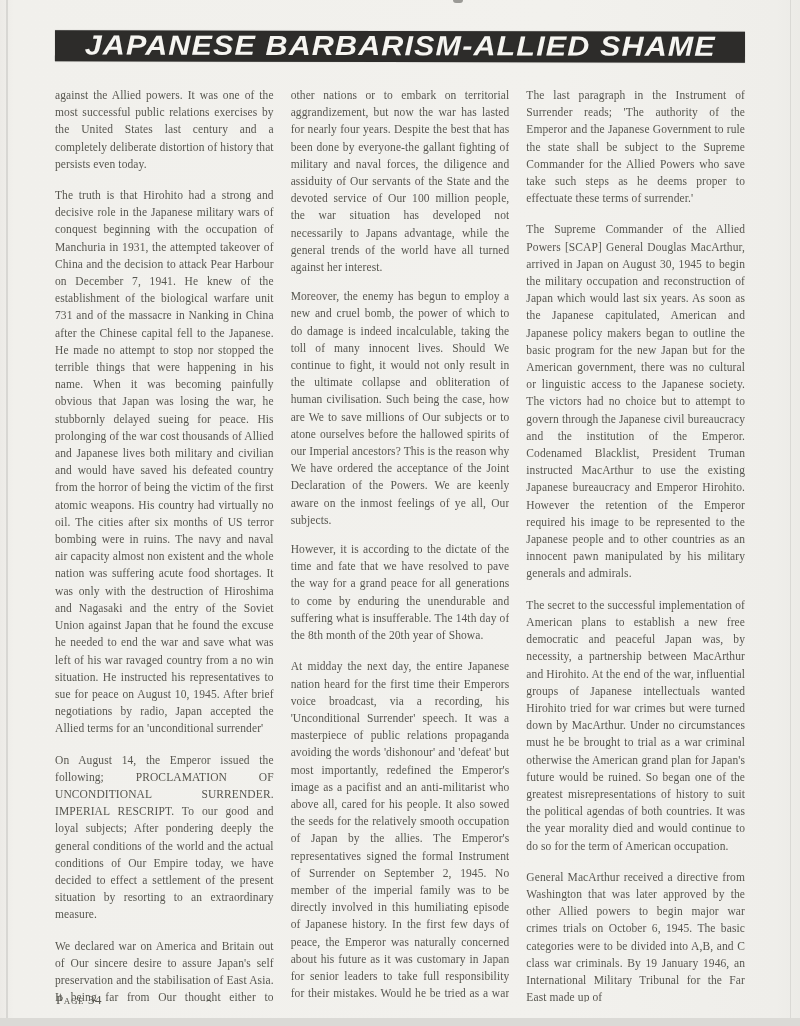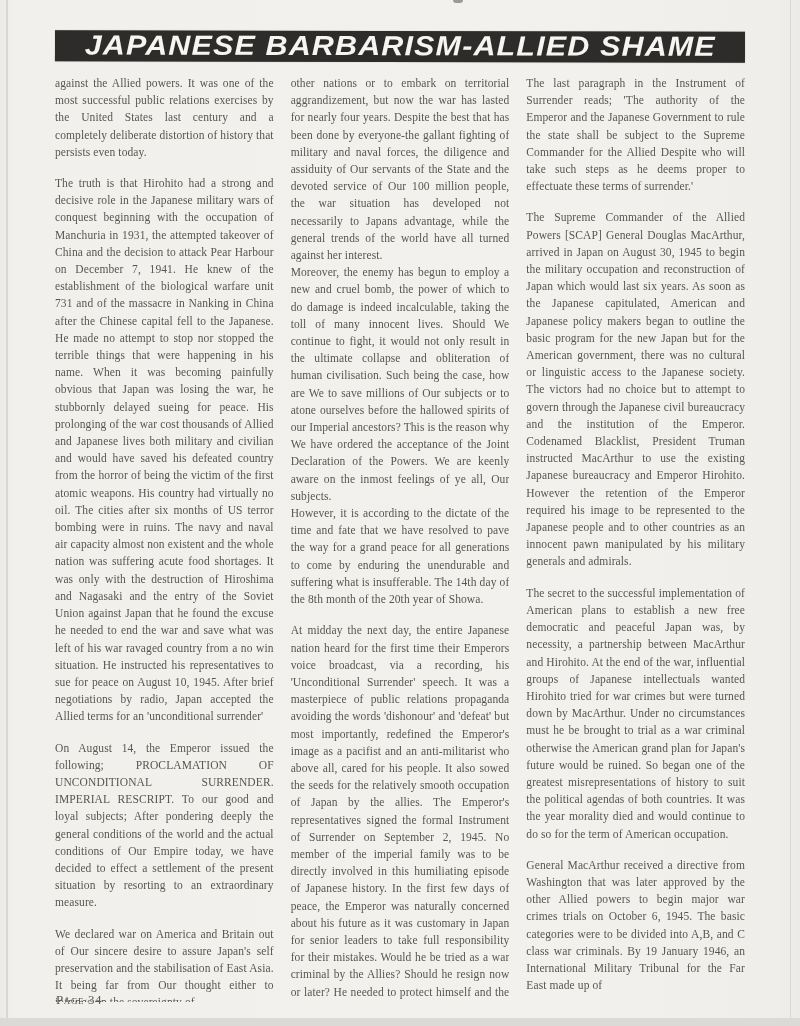"against the Allied powers. It" .col p:first-child, .col p.flush { margin-top: 0 -> 12px }
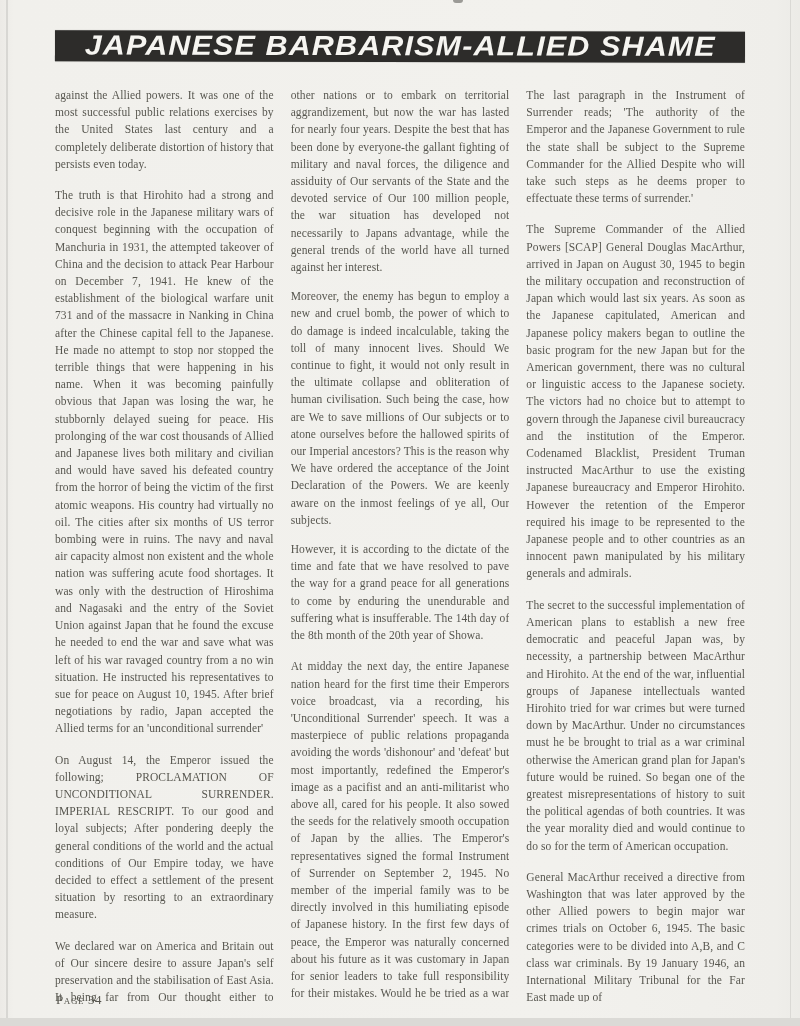"The last paragraph in the" p { text: Despite who will -> Powers who save }
